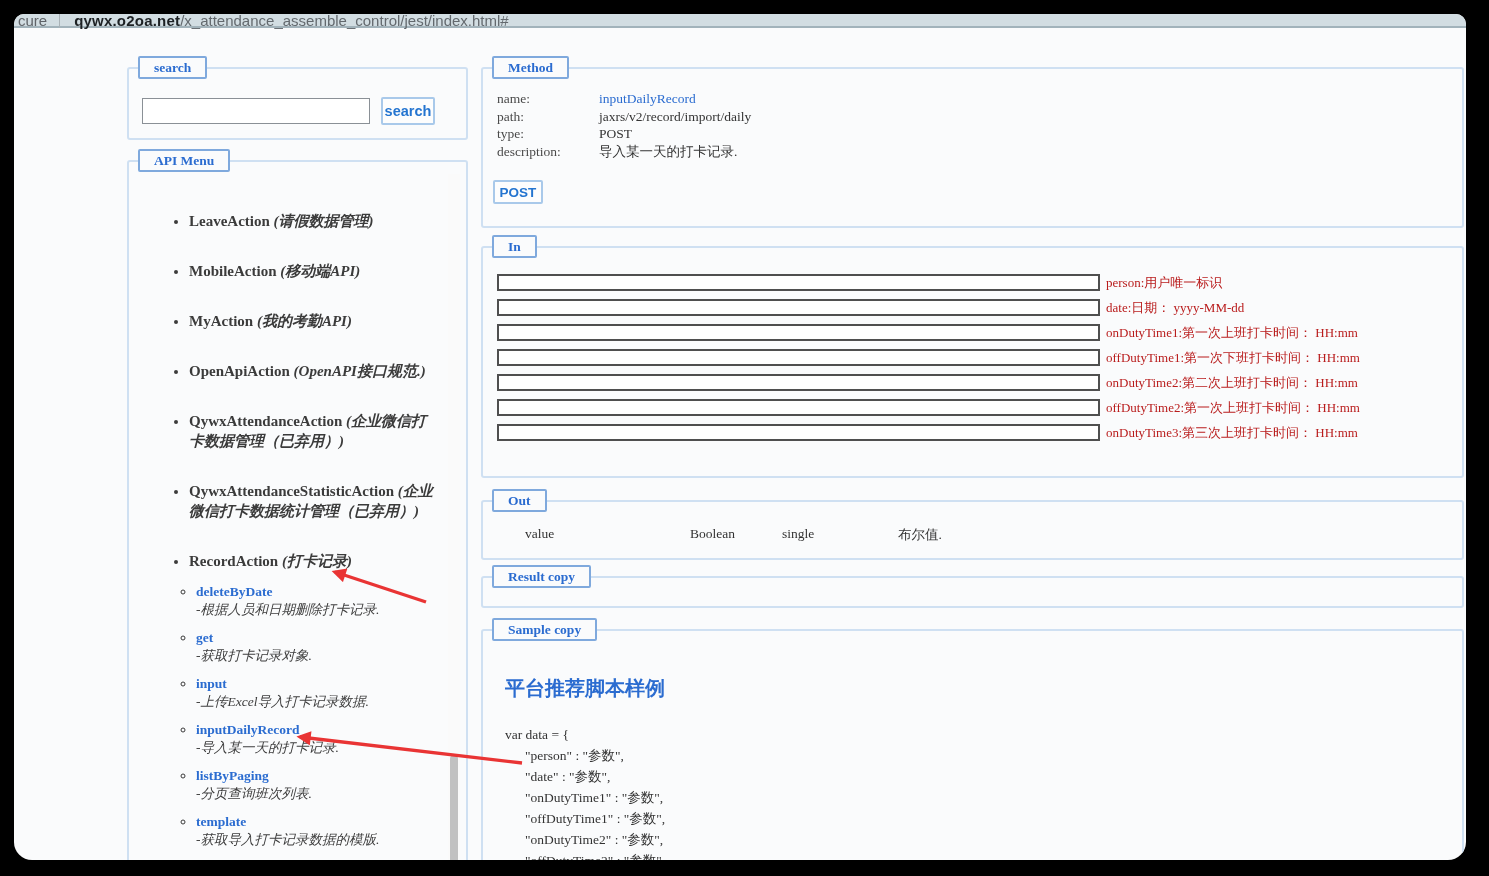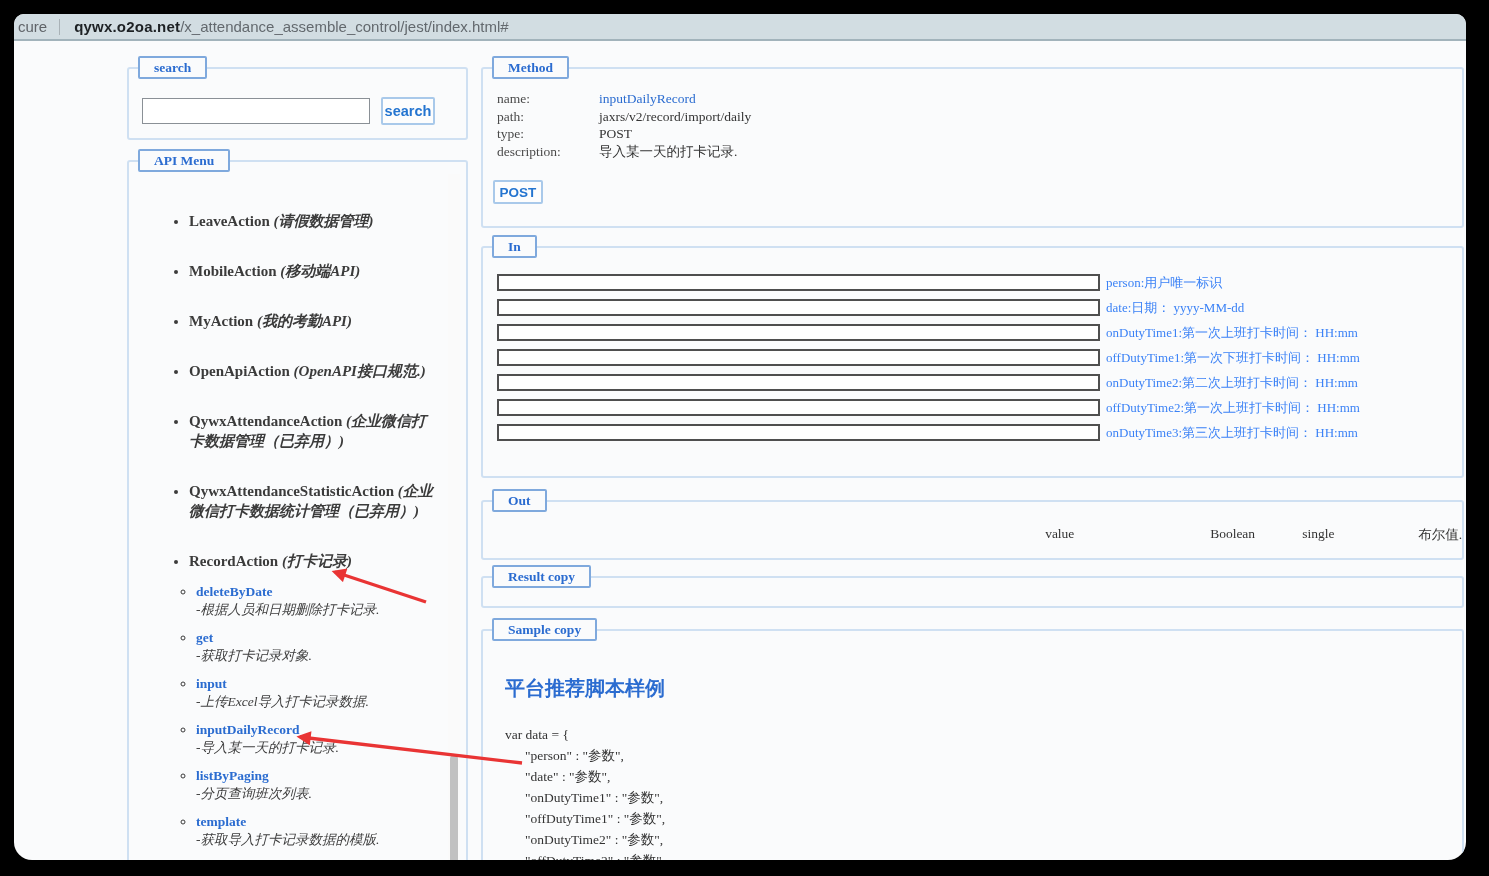"cure" .topbar { height: 27px -> 14px }
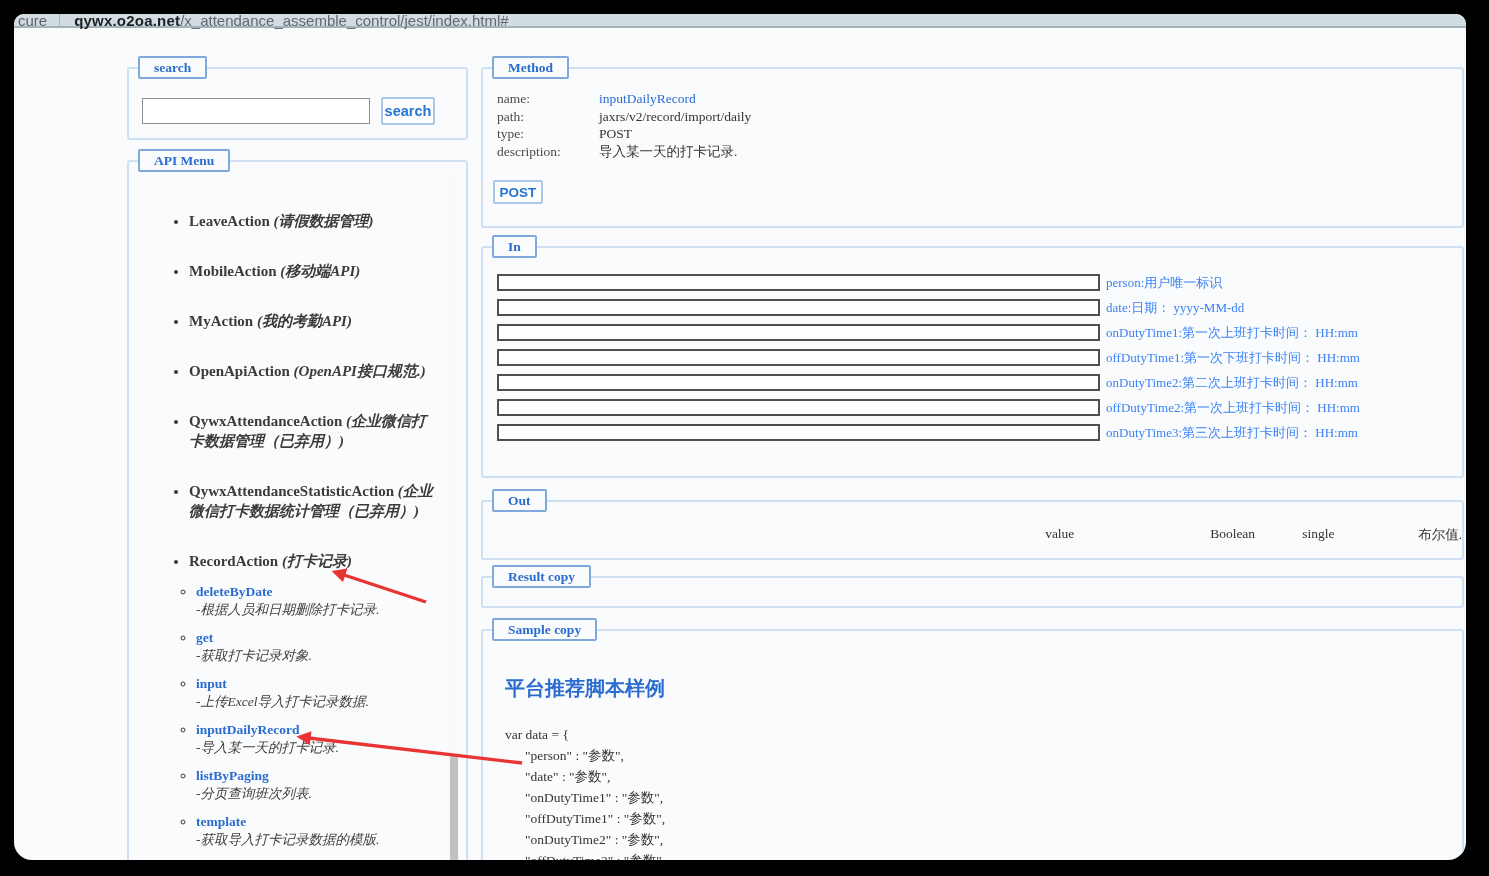"person:用户唯一标识" .inrow label { color: #3b82f6 -> #b91c1c }
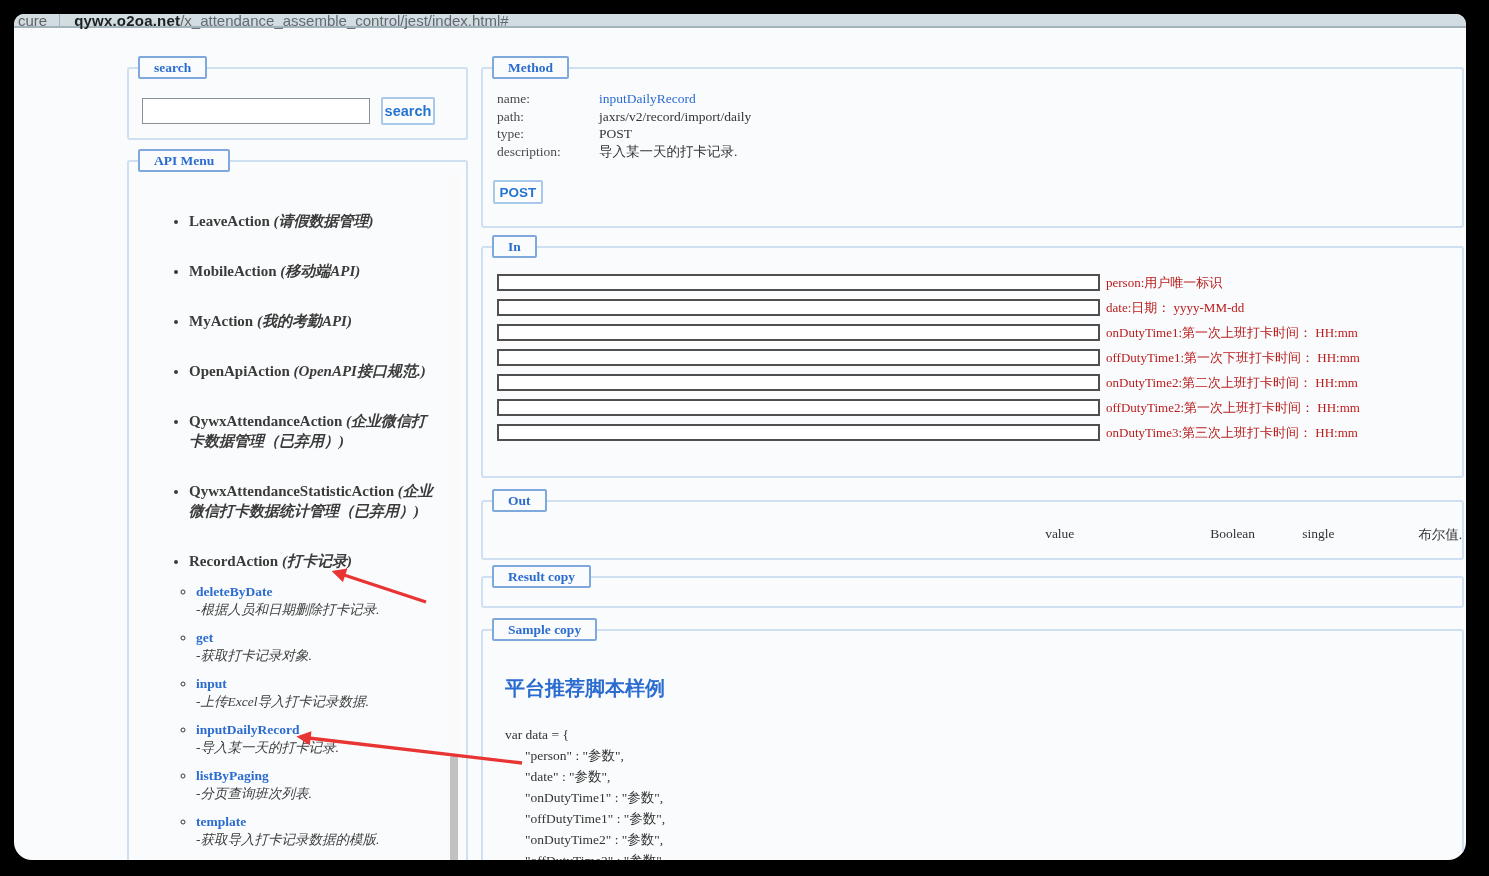"value" .outrow { justify-content: flex-end -> none }
